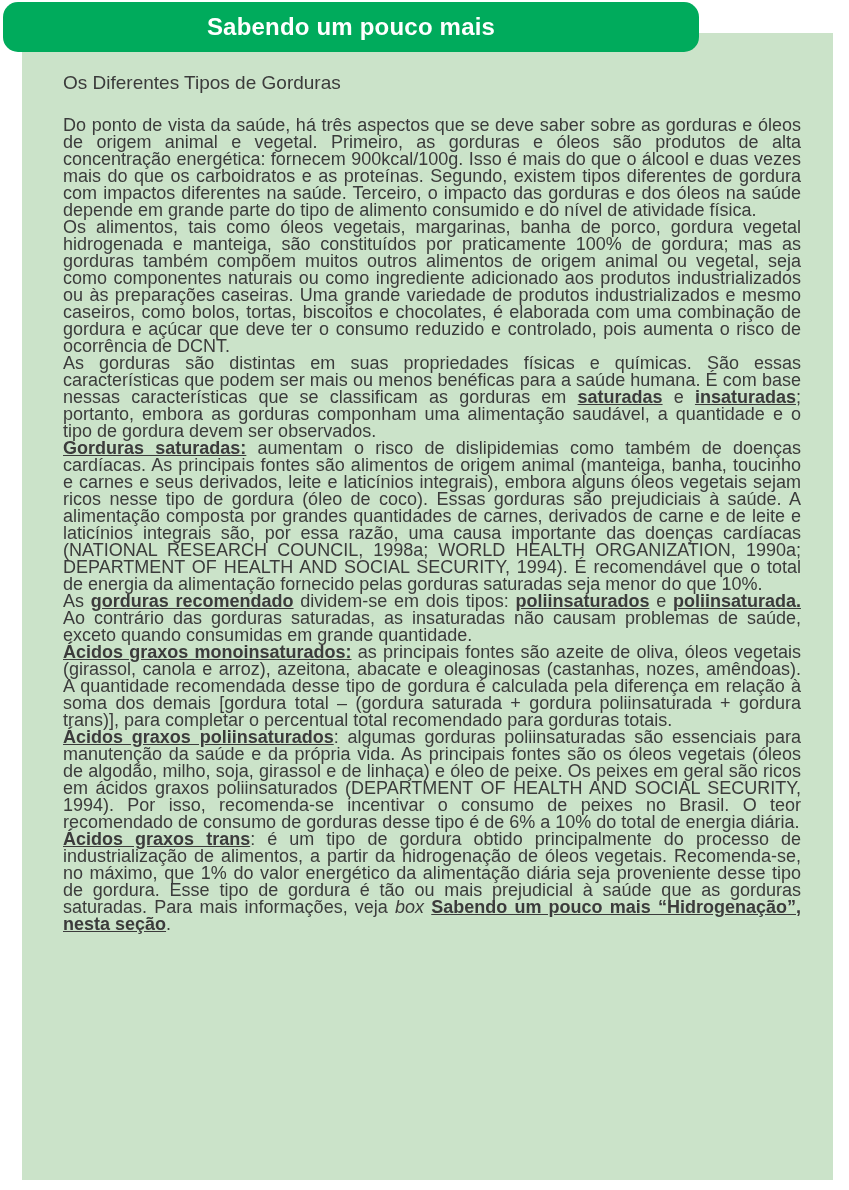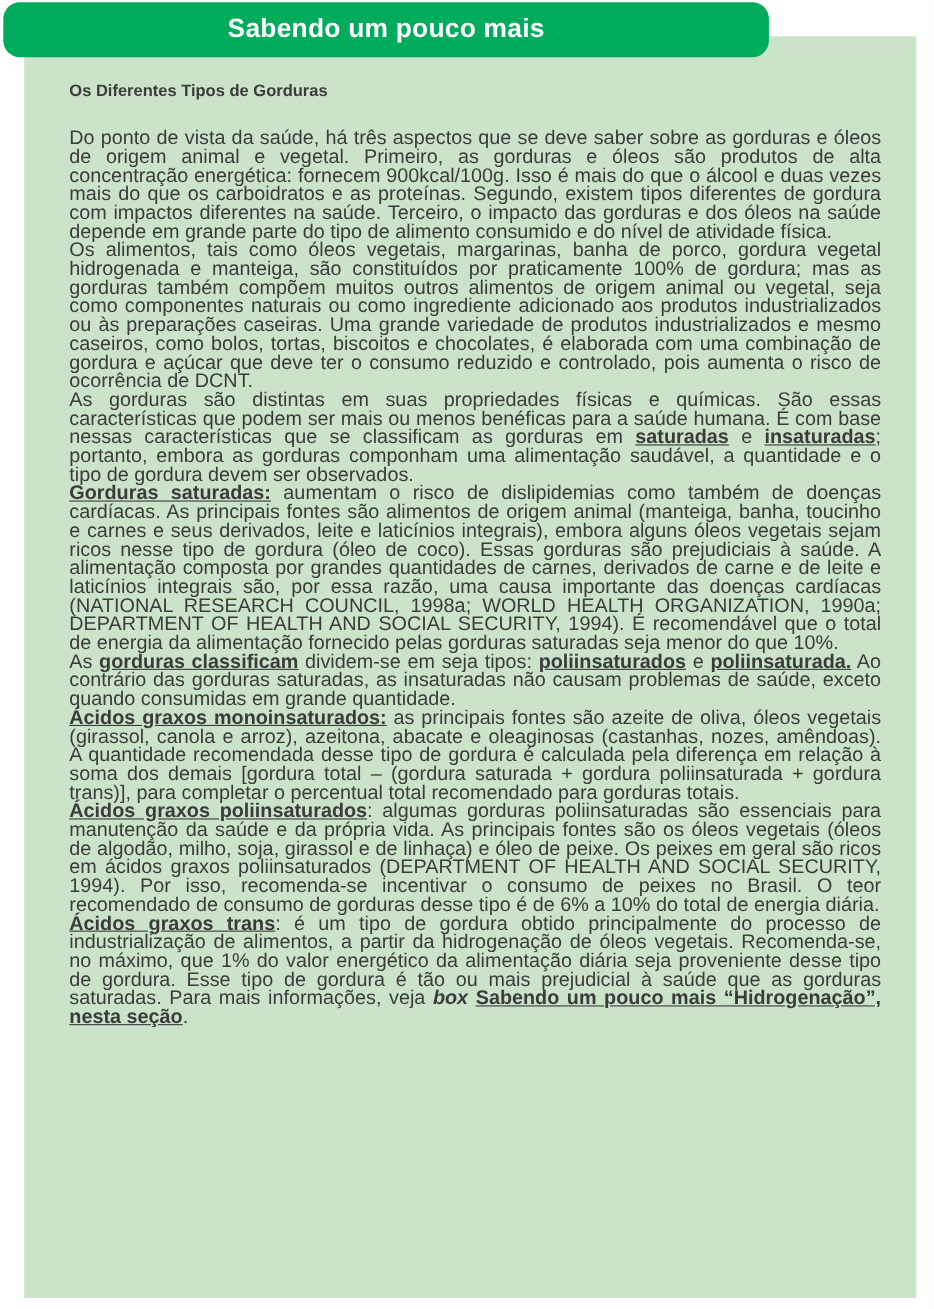"Os Diferentes Tipos de Gorduras" .heading { font-size: 15px -> 19px; font-weight: bold -> normal }
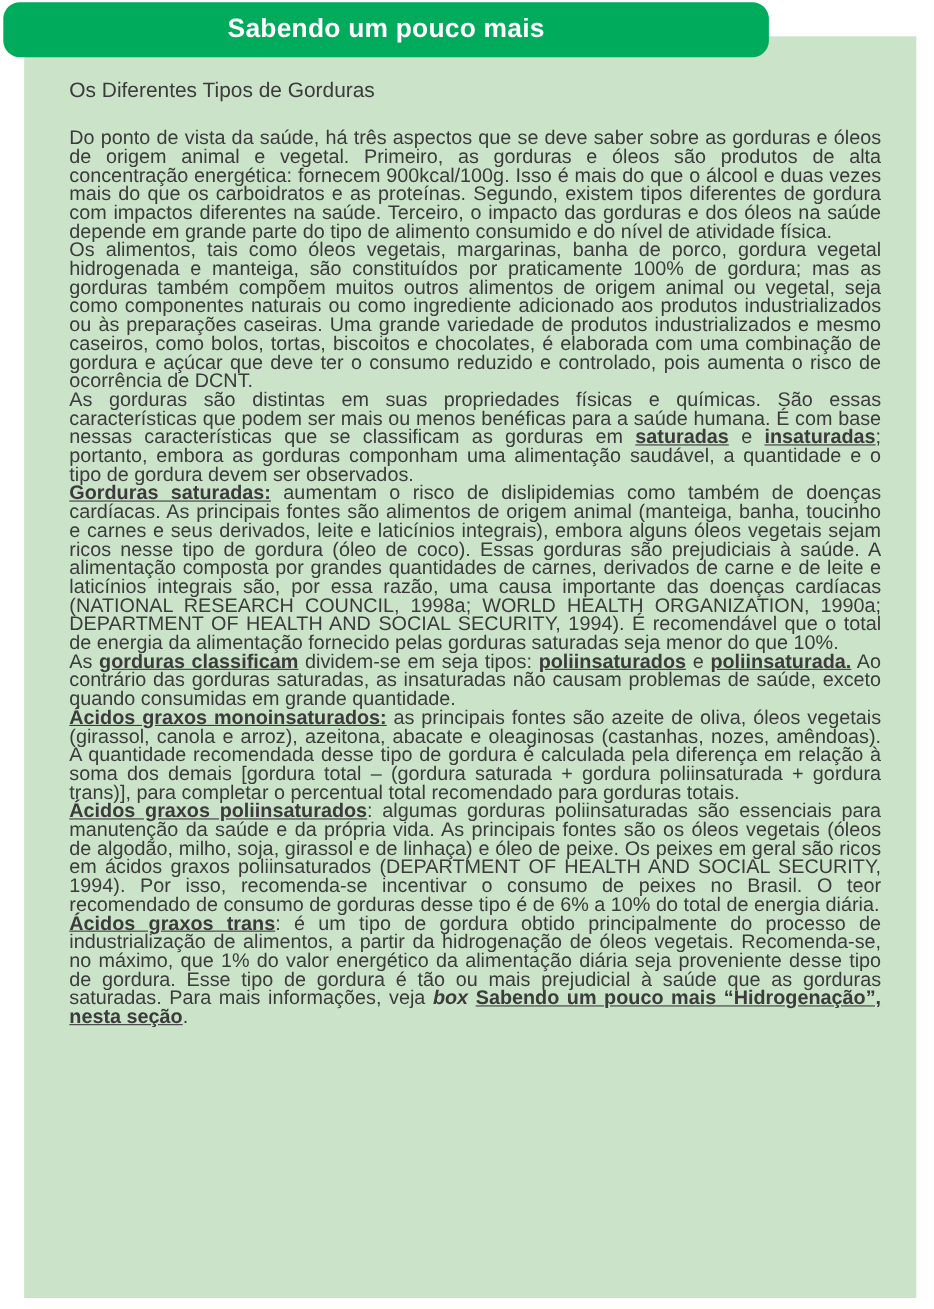"gorduras classificam" span.seg-bold { text: classificam -> recomendado }
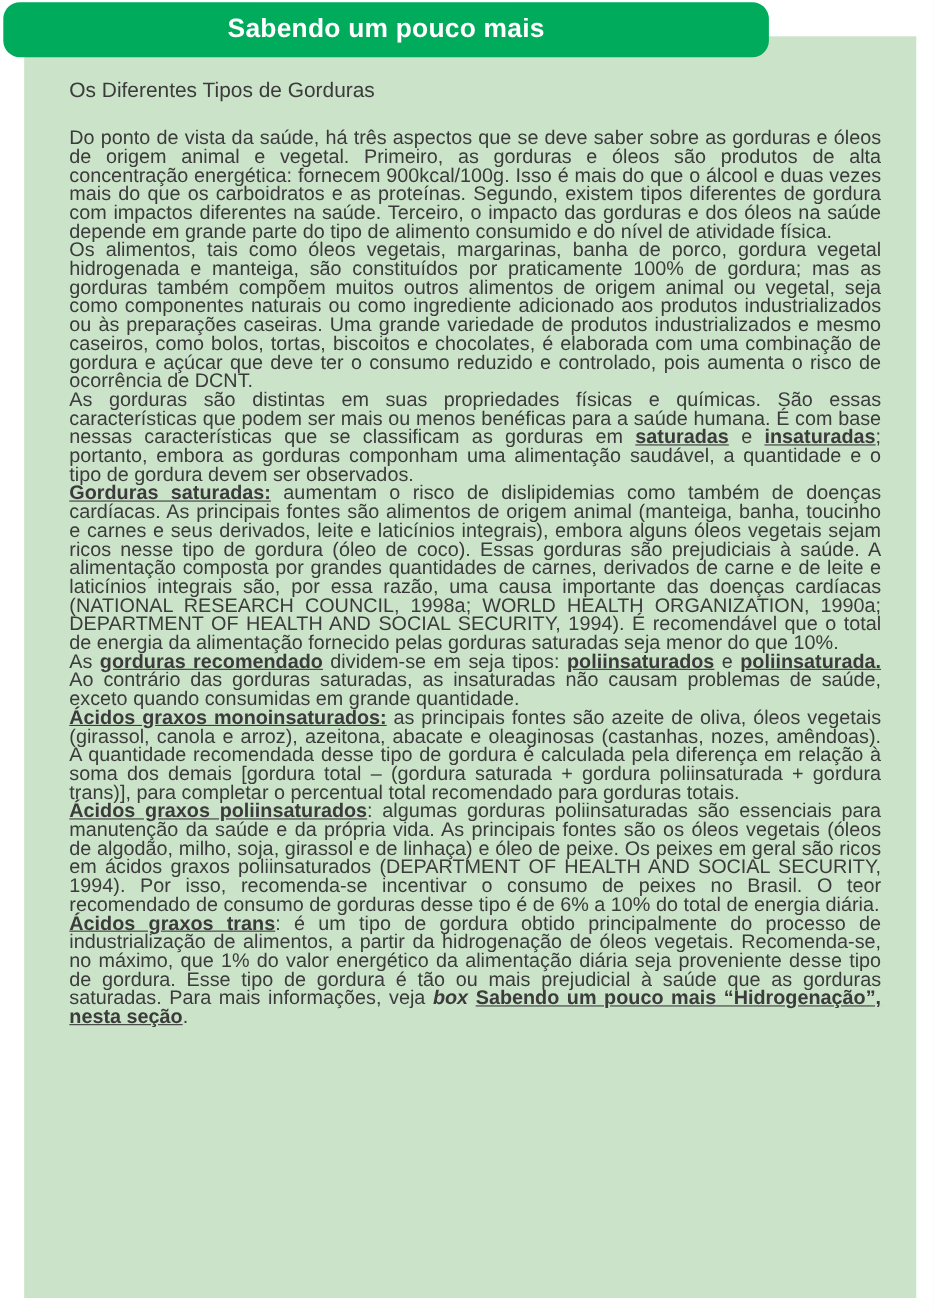"dividem-se em seja tipos:" span { text: seja -> dois }
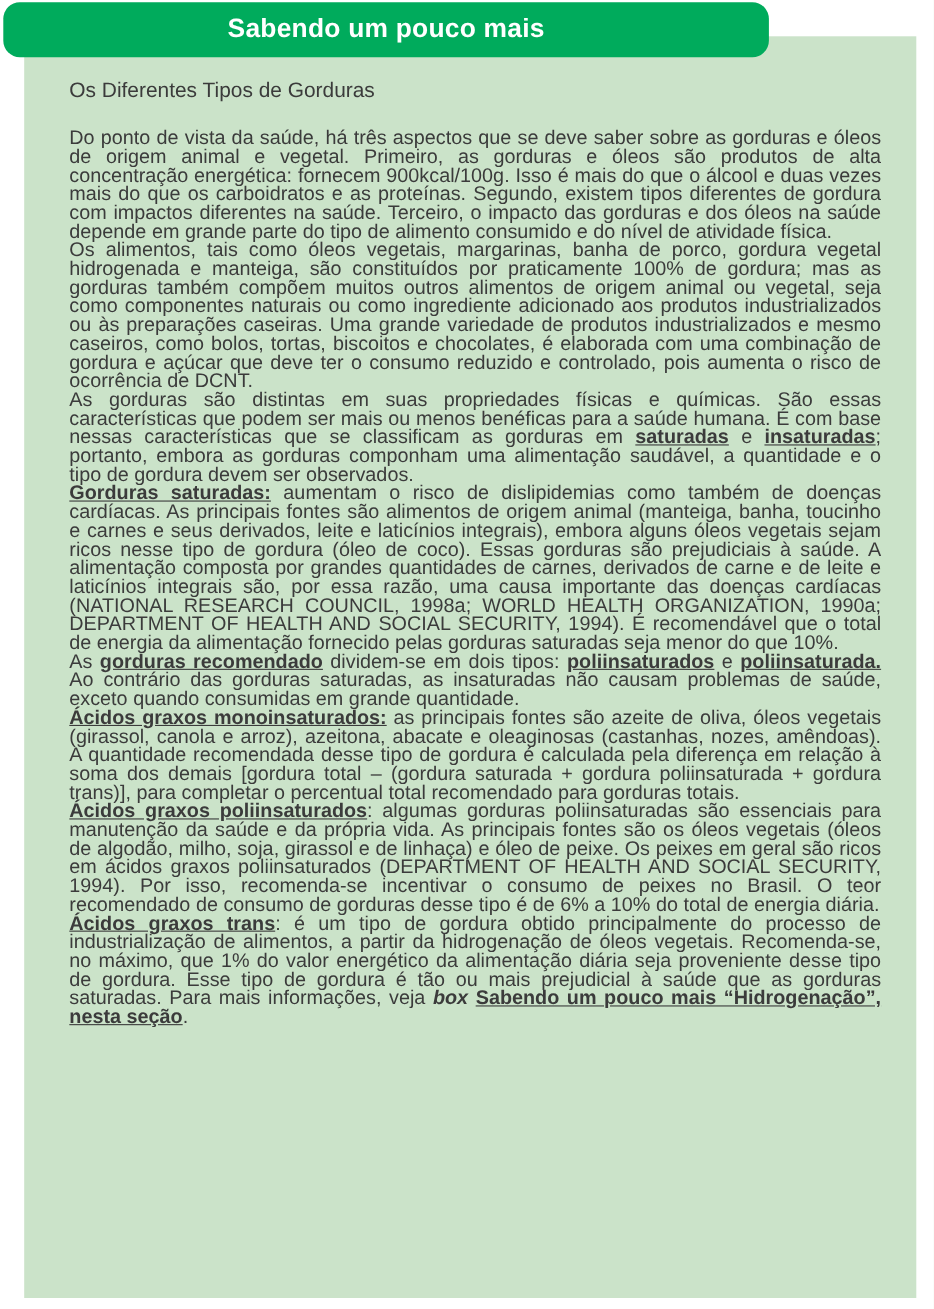"box" .seg-italic { font-weight: bold -> none }
